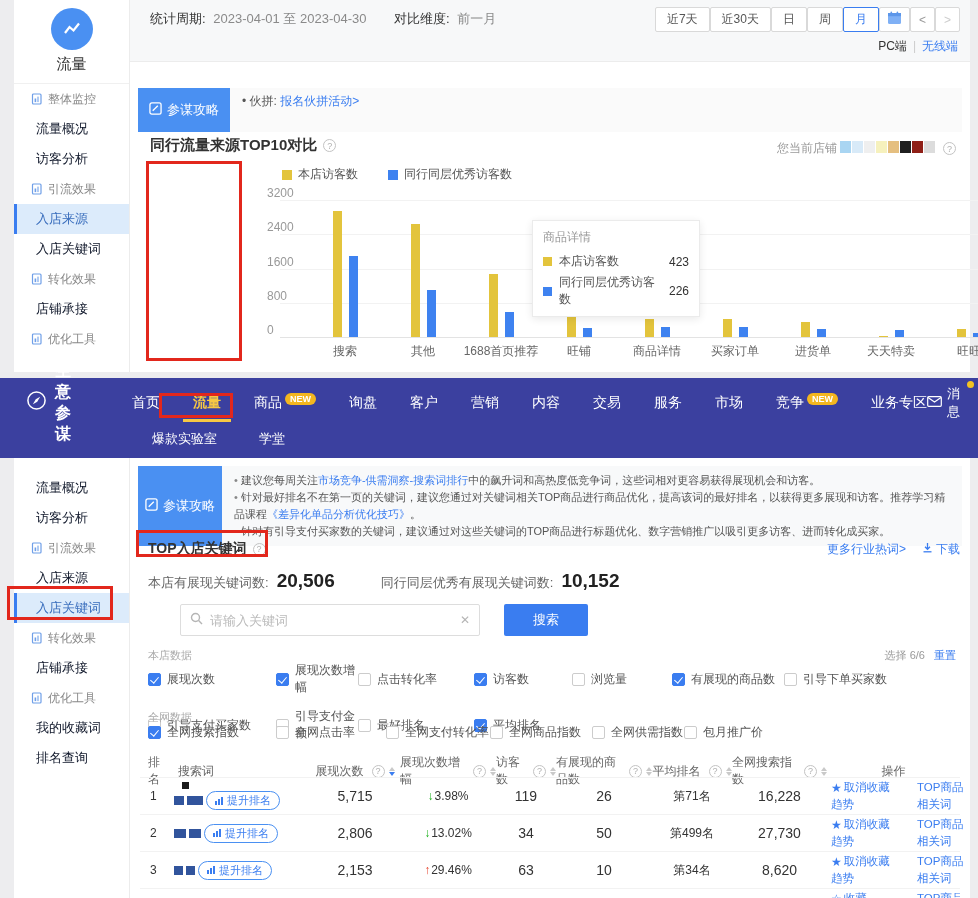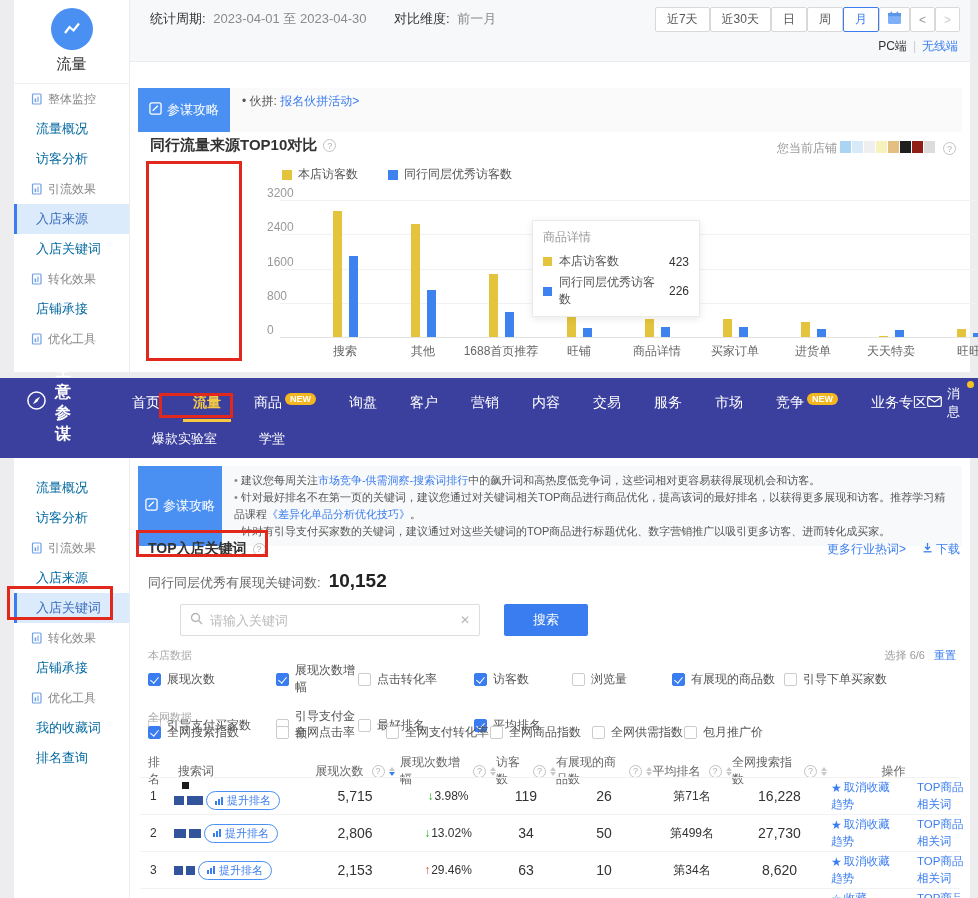"流量概况" .side-item { color: #0369a1 -> #0f172a }
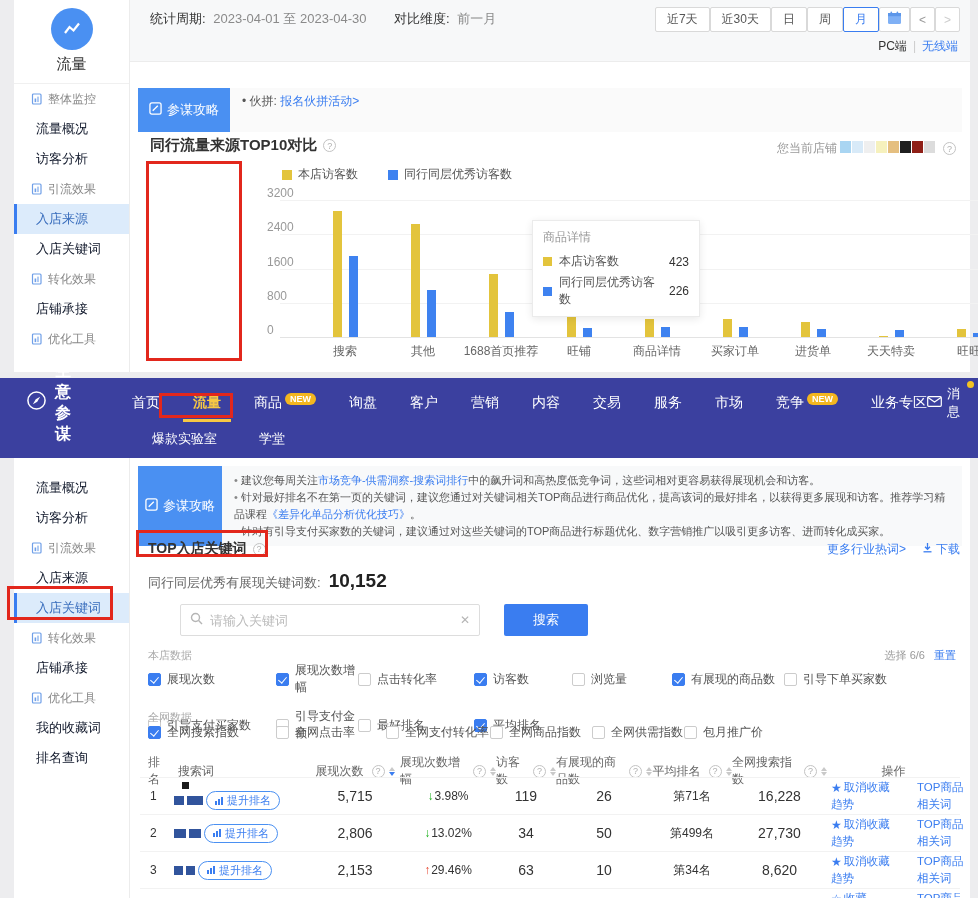"本店有展现关键词数:" span.stat { html: none -> <span> <span>本店有展现关键词数:</span> <span>20,506</span> </span> }
